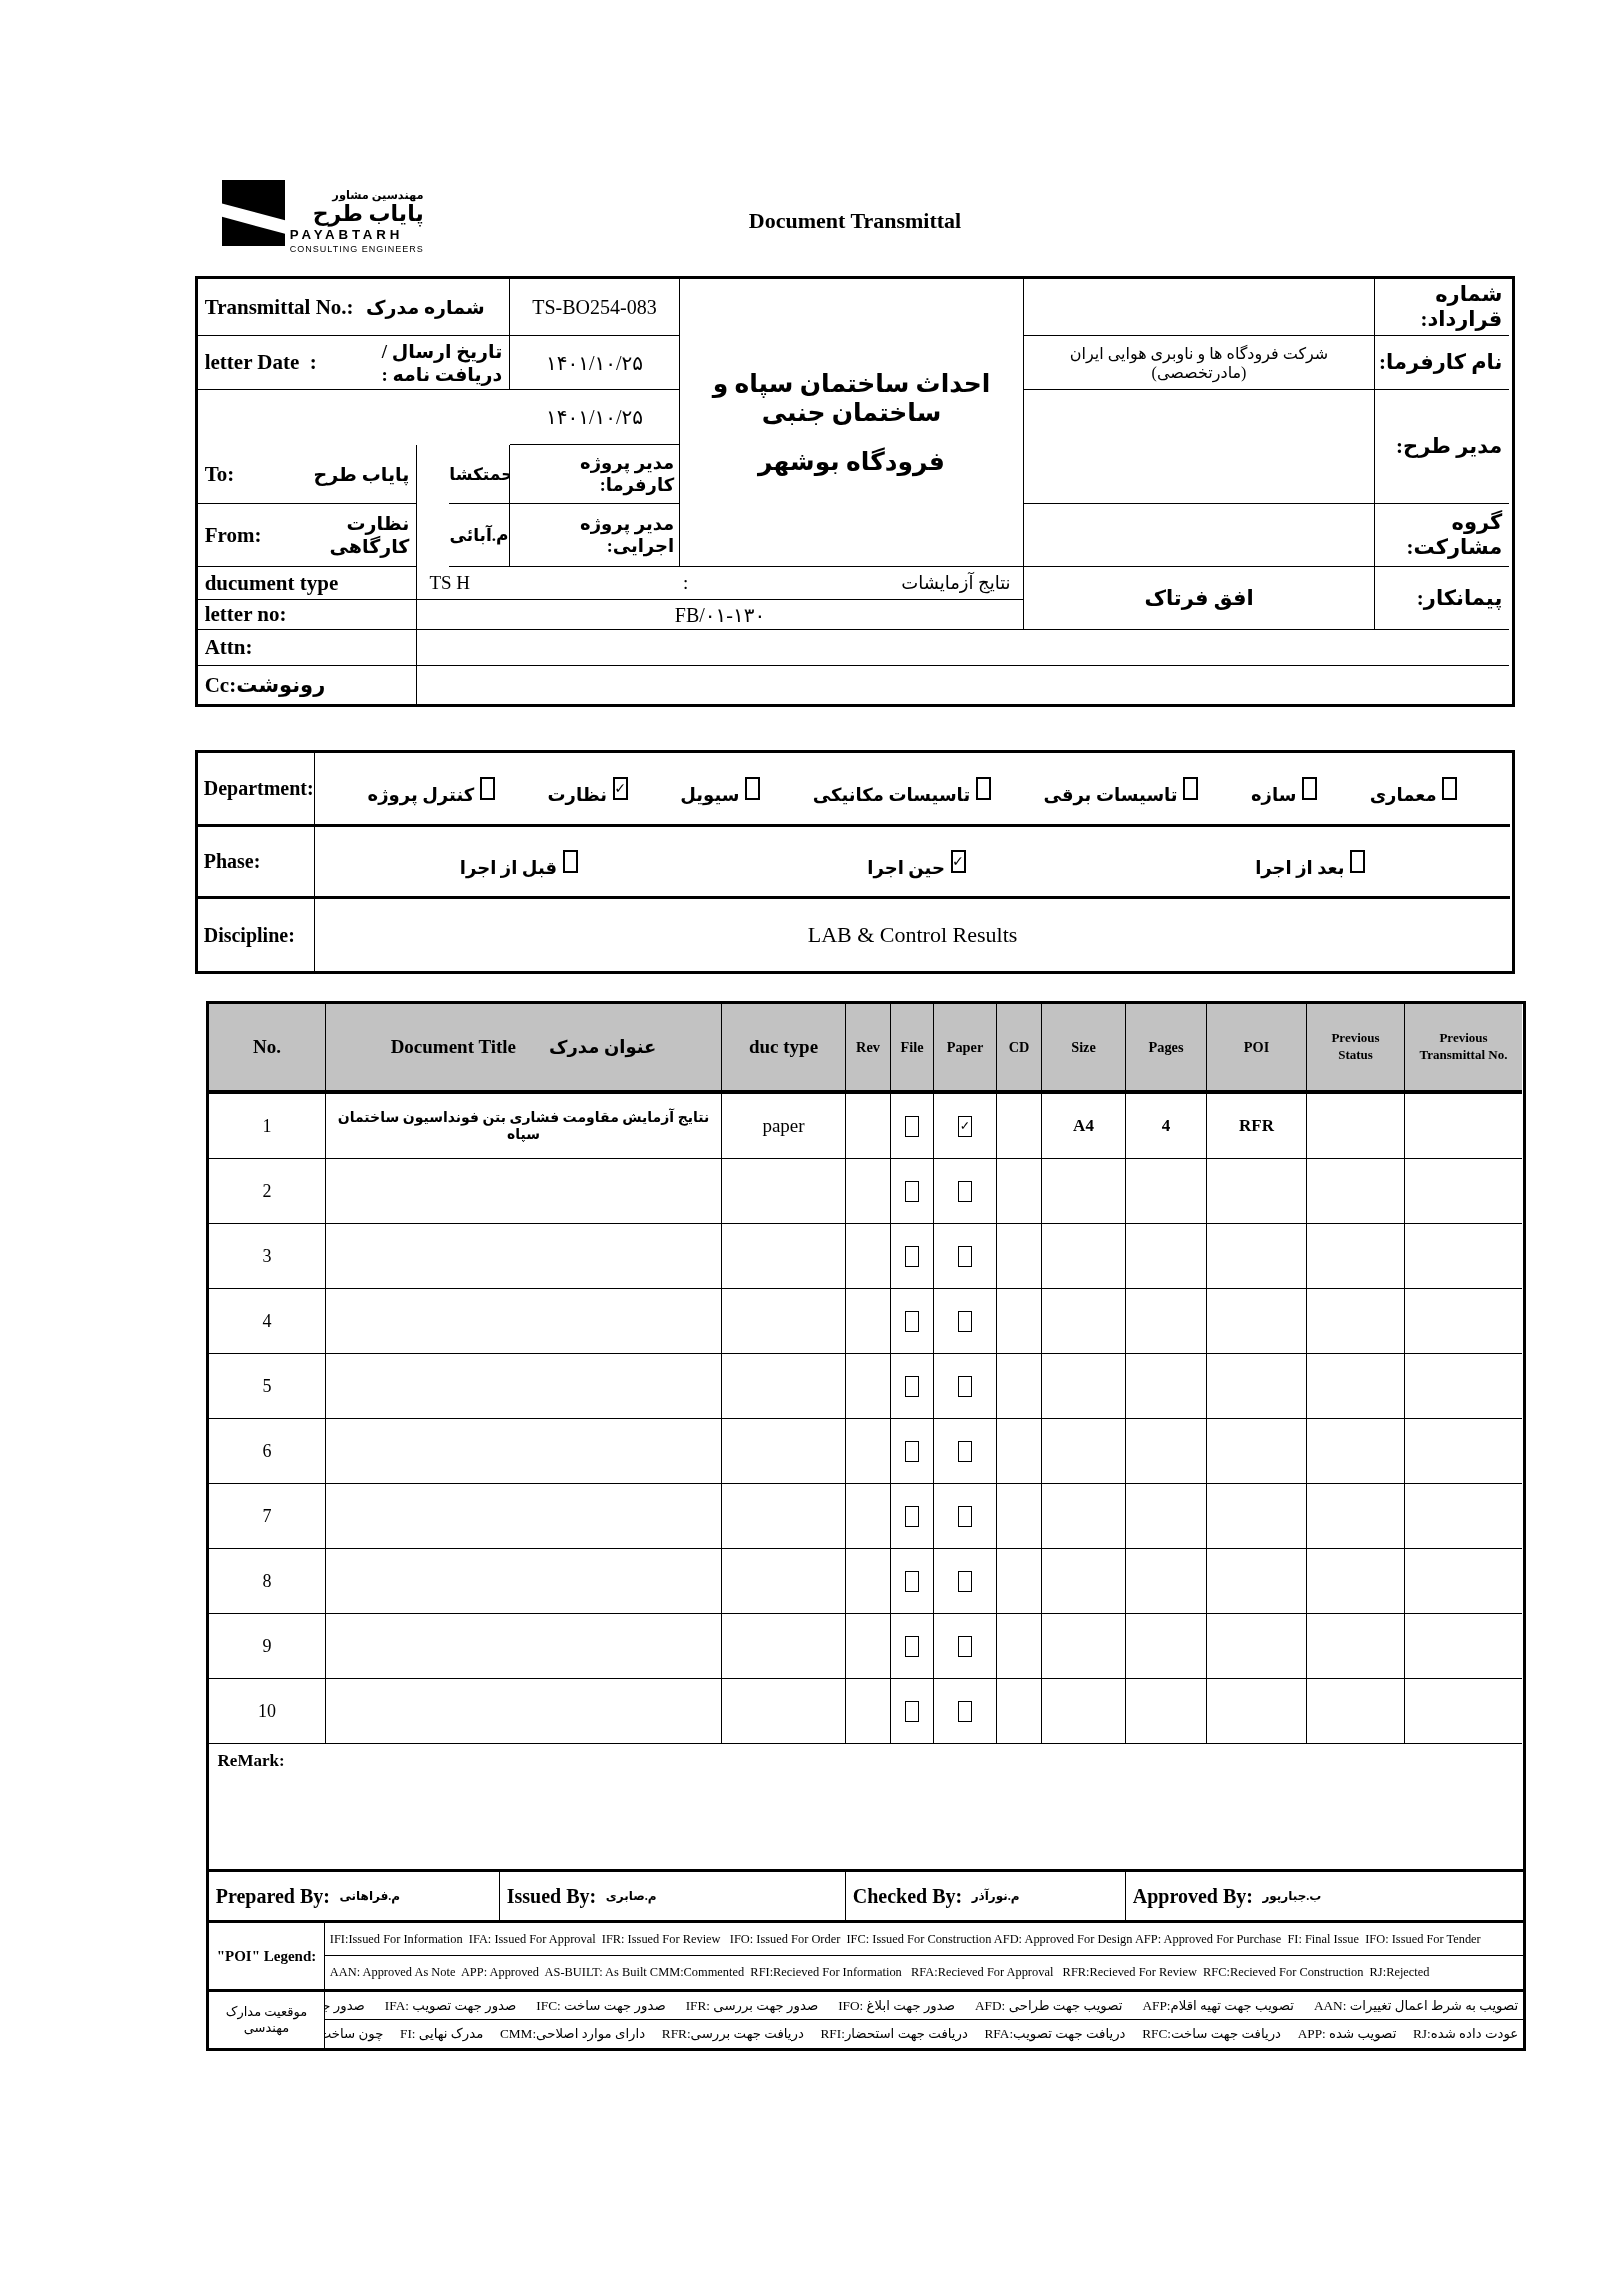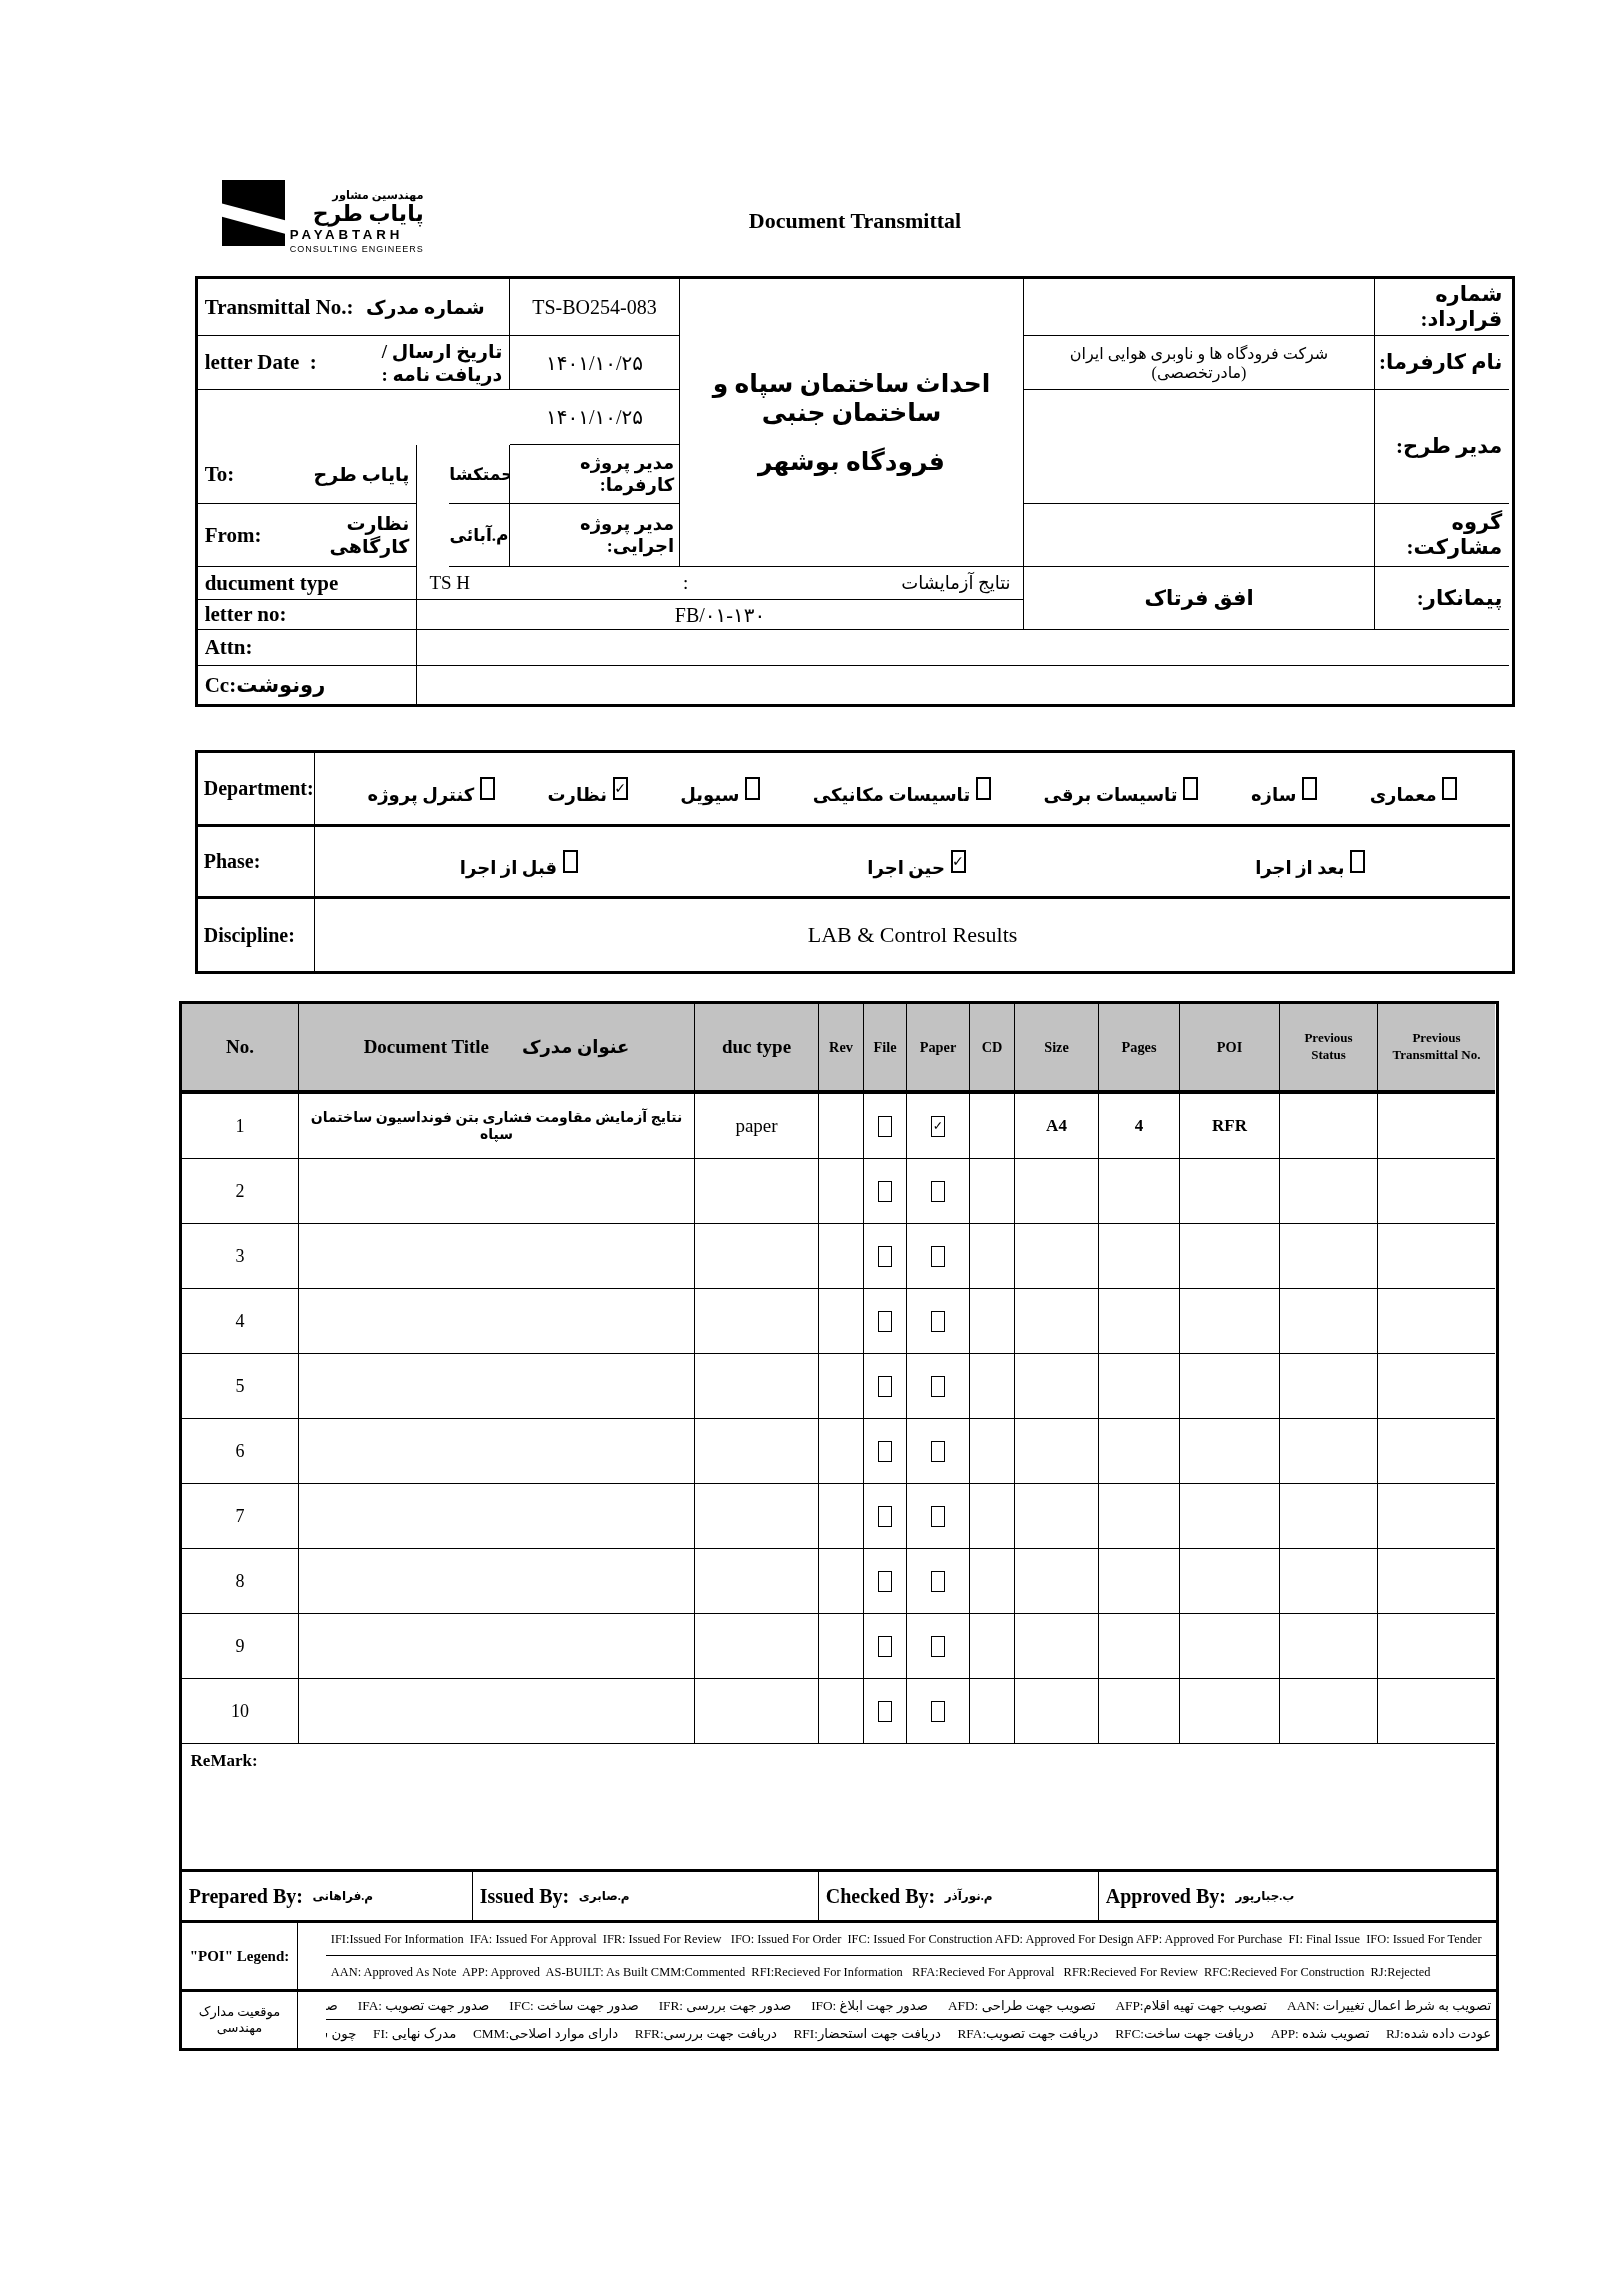"No." .stack { left: 179px -> 206px }
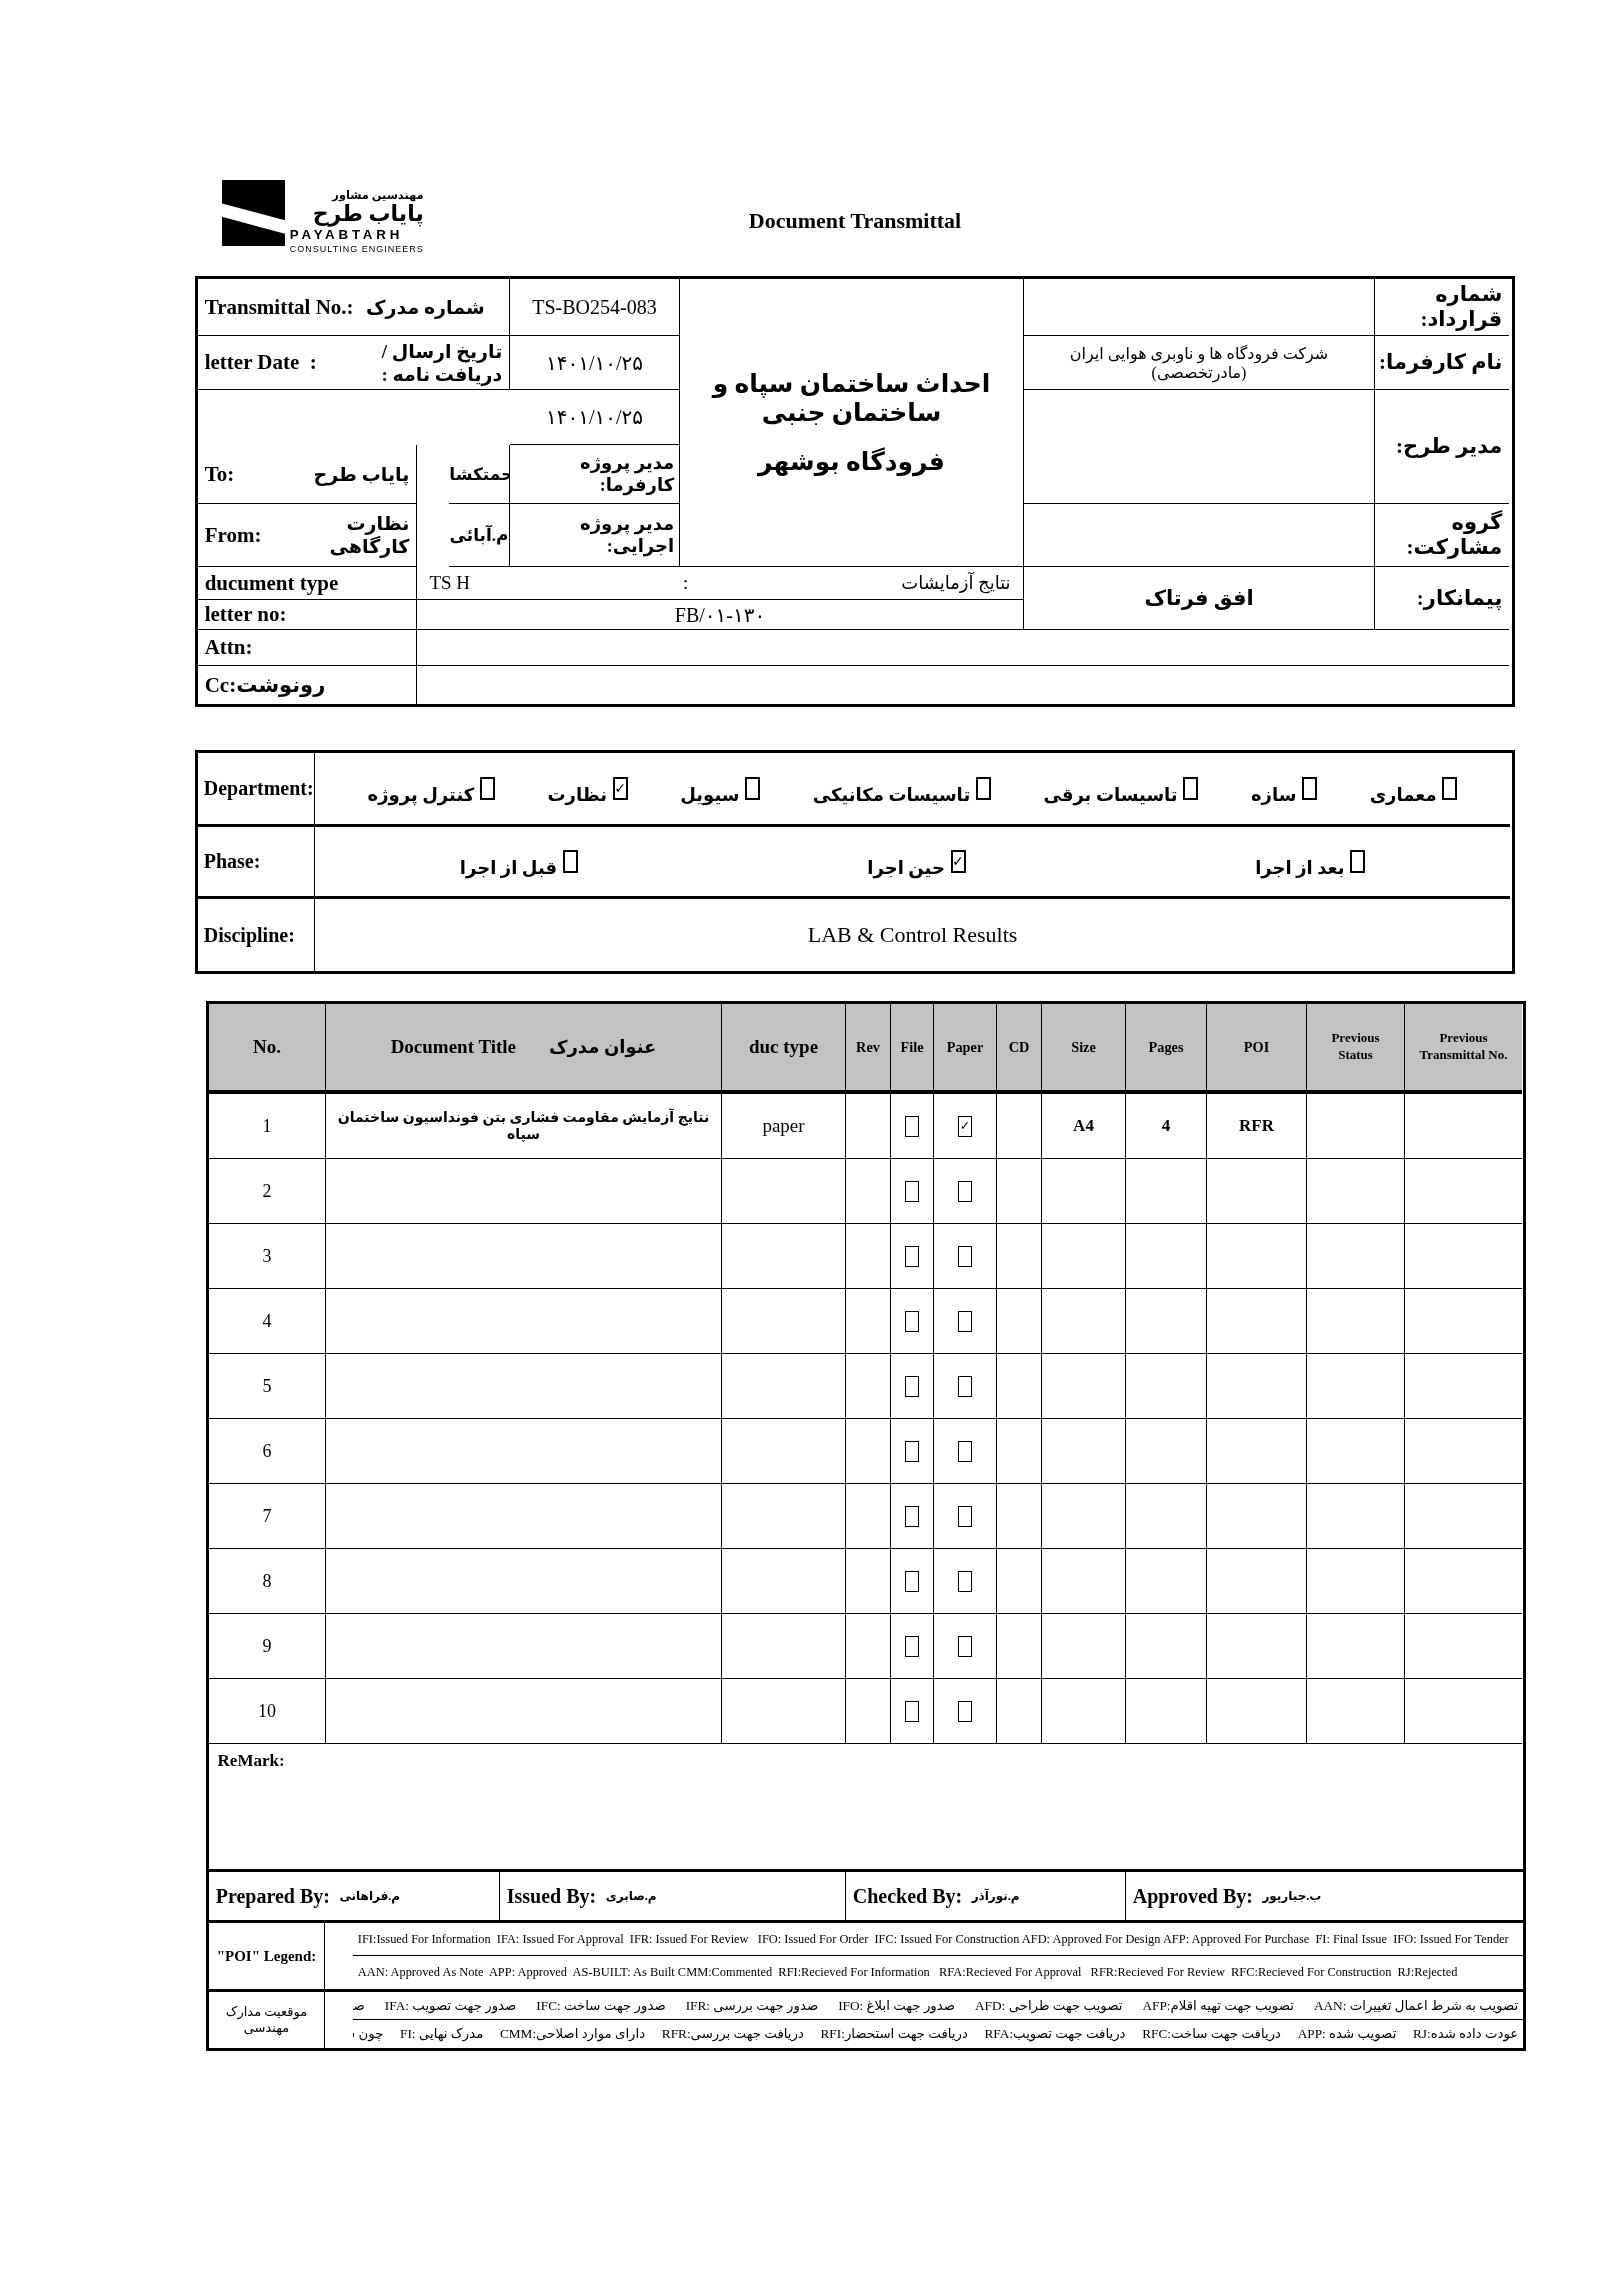"IFI:Issued For Information IFA: Issued" .lg-body { margin-left: 28px -> none }
